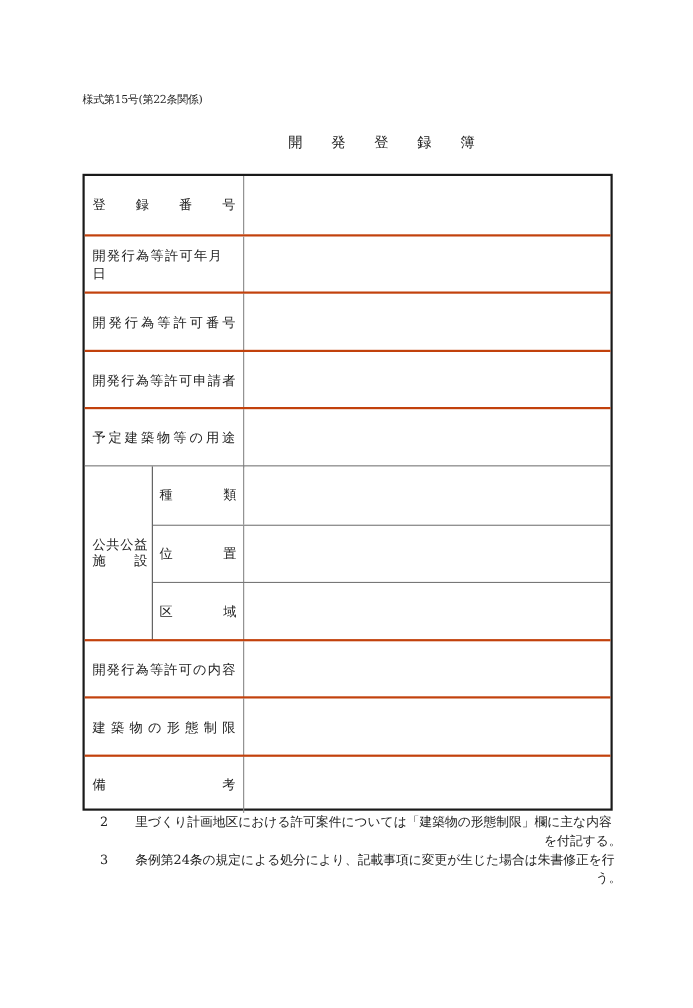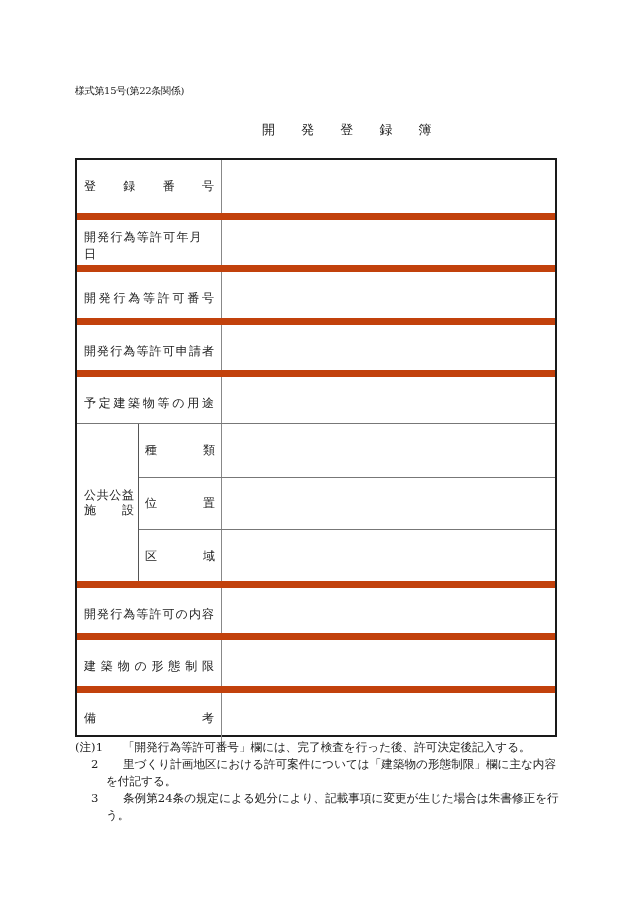"開発行為等許可年月日" .row { border-top: 7px solid #c2410c -> 2px solid #c2410c }
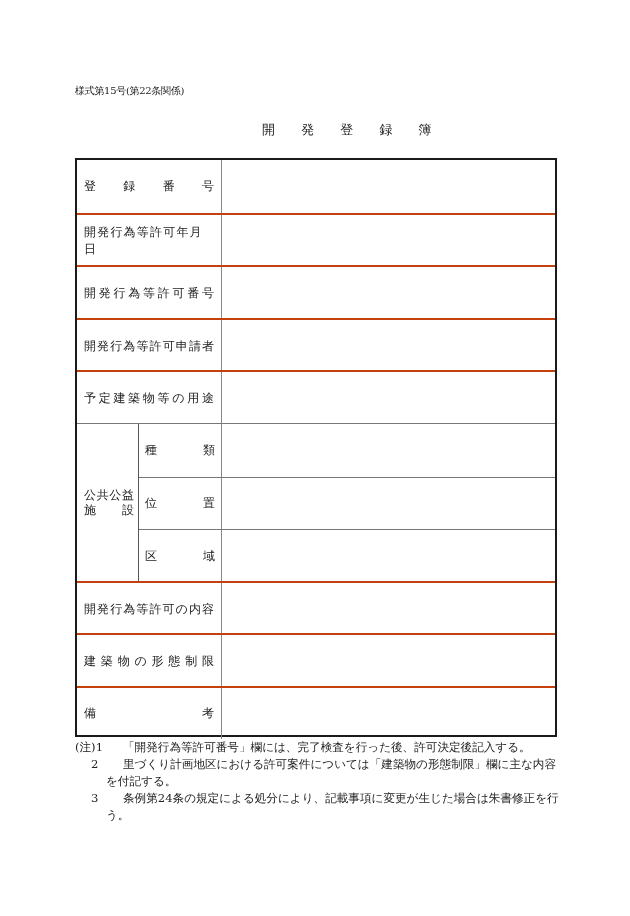"(注)1" div.note { html: <div> <span>(注)1</span> <span>「開発行為等許可番号」欄には、完了検査を行った後、許可決定後記入する。</span> </div> -> none }
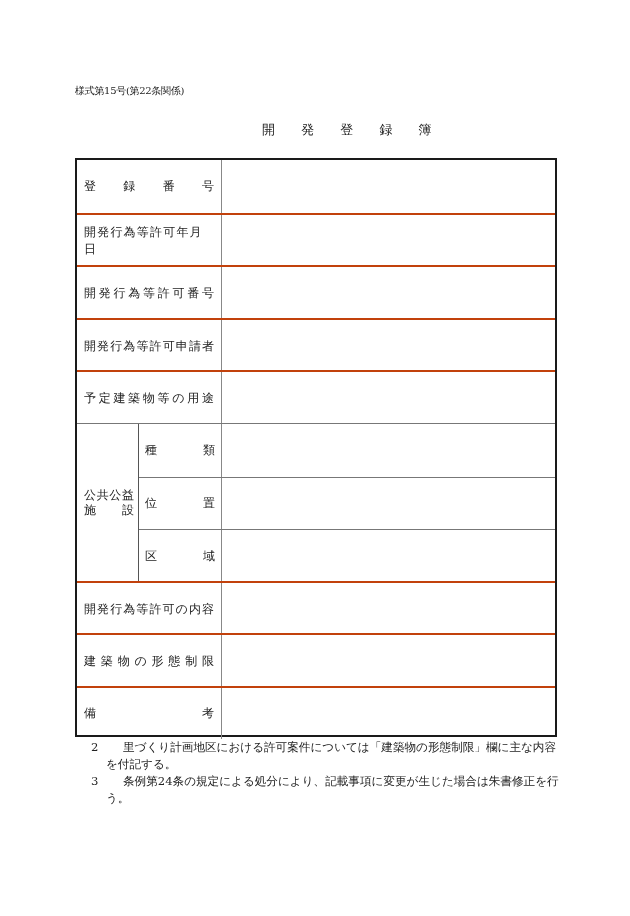"を付記する。" .cont { text-align: none -> right }
